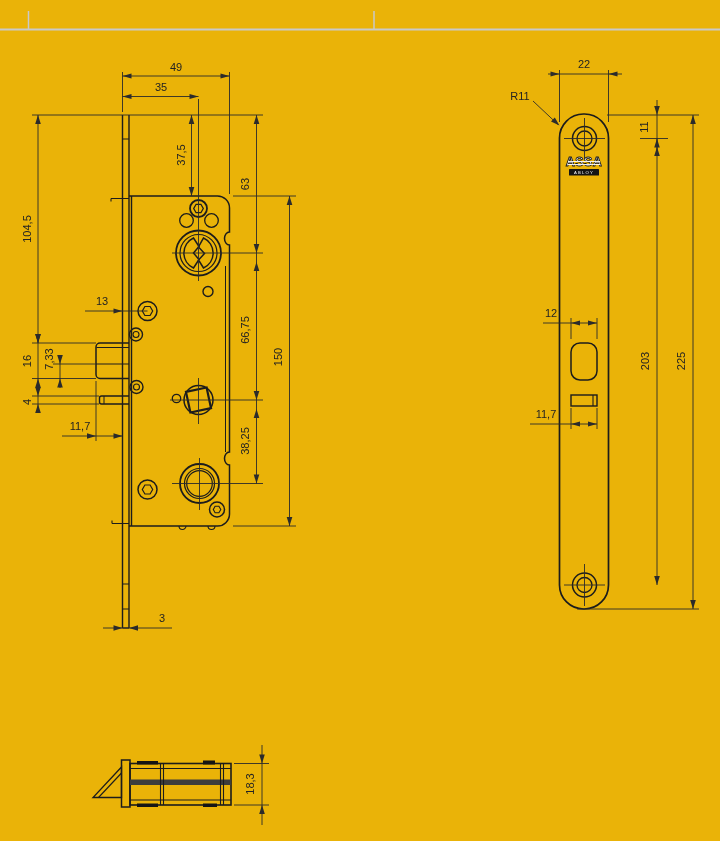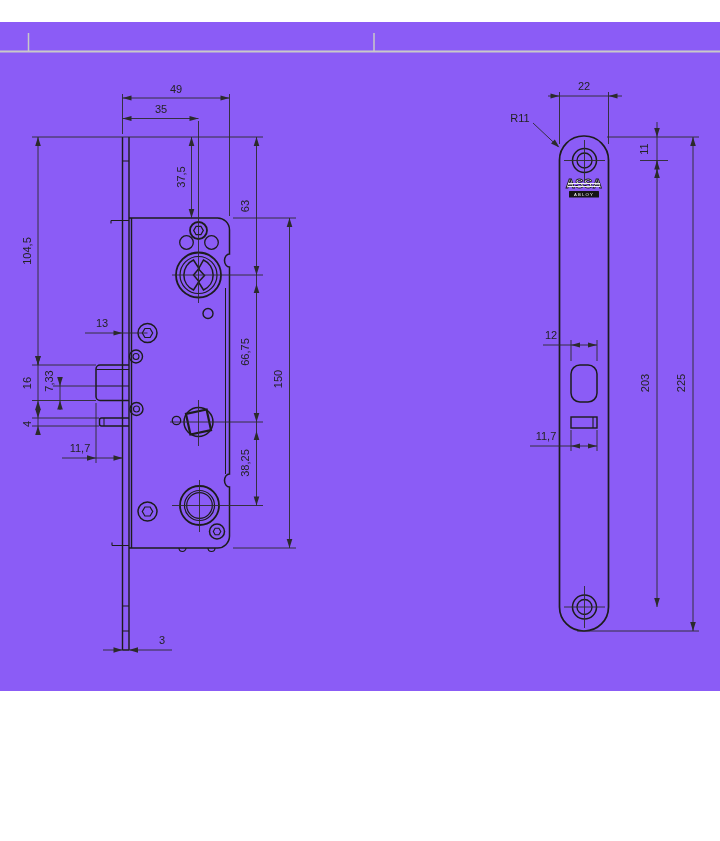"49" .page { background: #8b5cf6 -> #eab308; height: 669px -> 841px; margin-top: 22px -> none }
